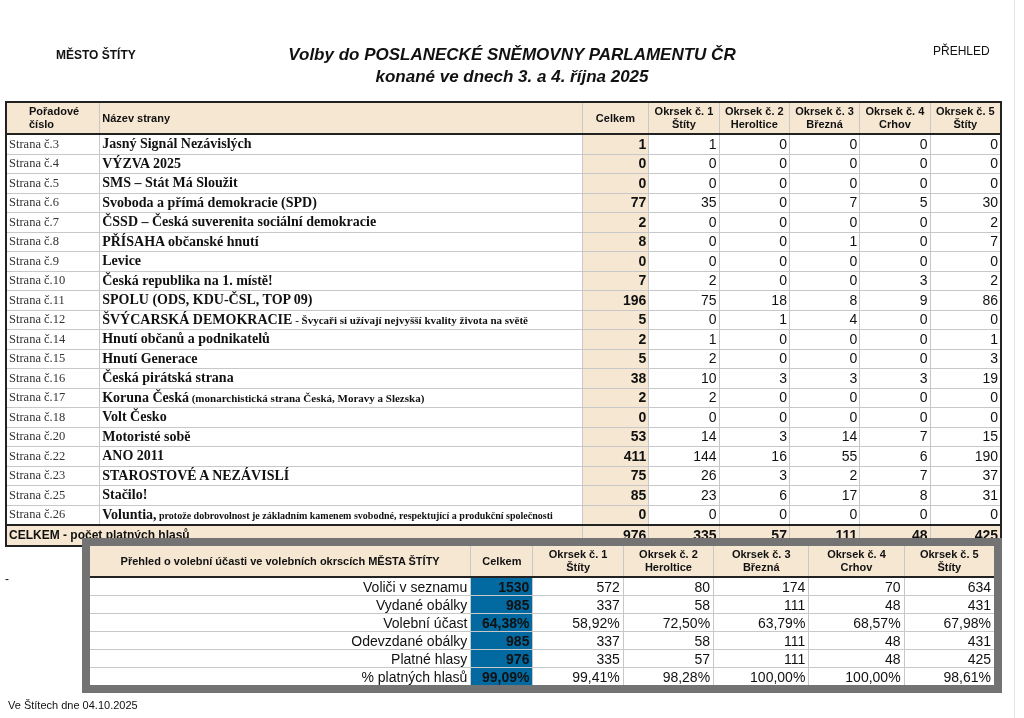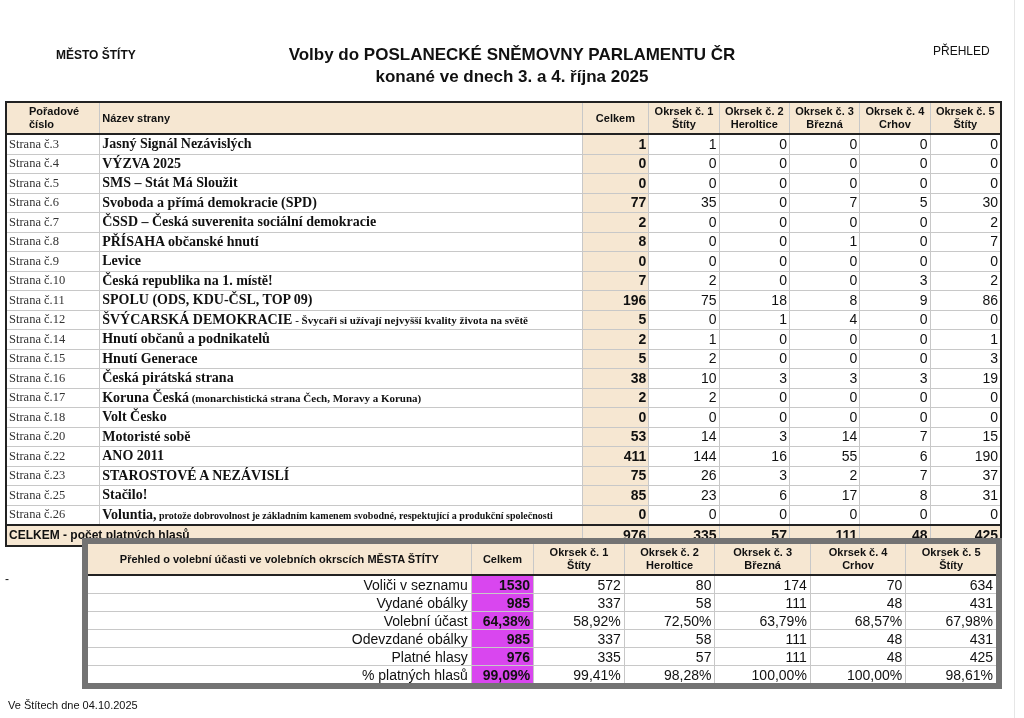"Volby do POSLANECKÉ SNĚMOVNY PARLAMENTU" .title div { font-style: none -> italic }
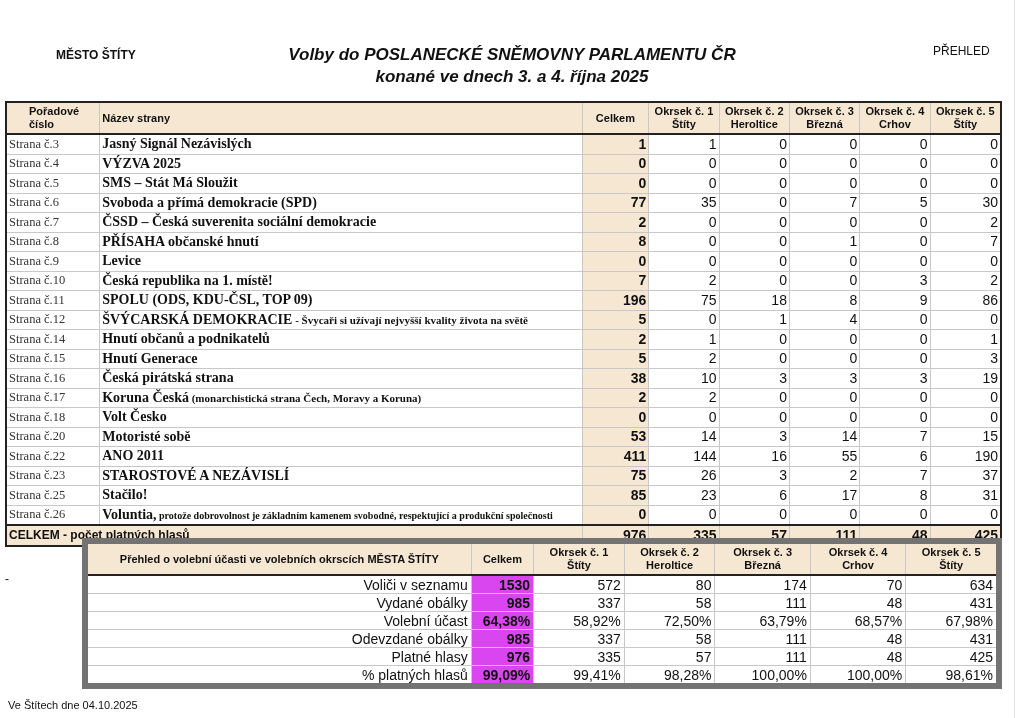"(monarchistická strana Čech, Moravy a" span.note { text: Čech, Moravy a Koruna -> Česká, Moravy a Slezska }
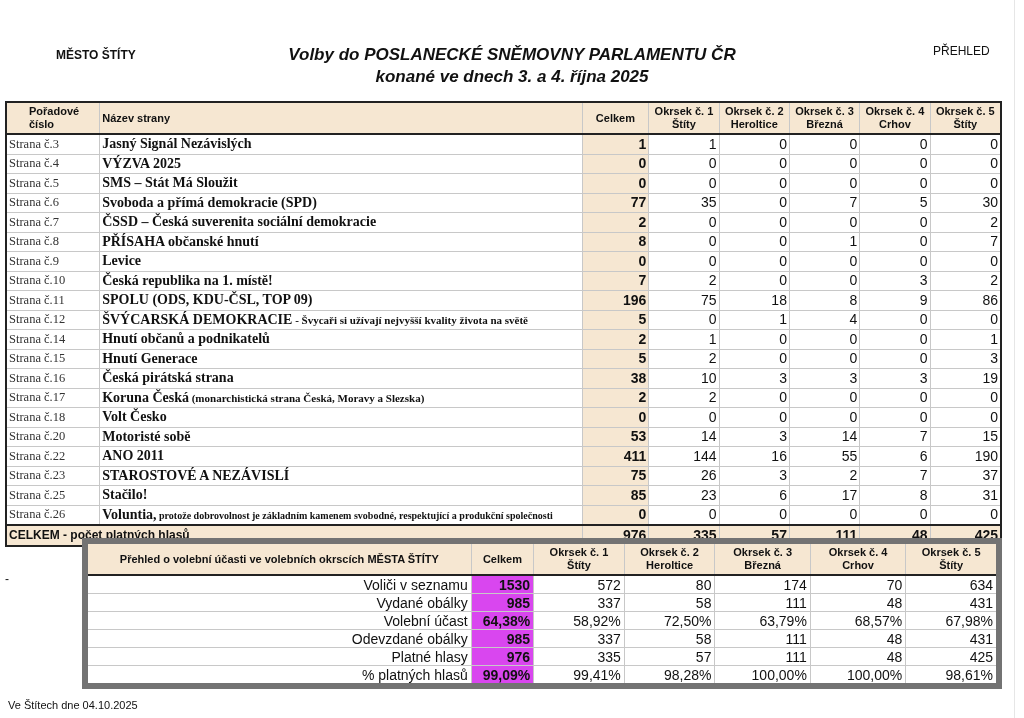"Přehled o volební účasti ve" .t2 { border: 6px solid #737373 -> 8px solid #737373 }
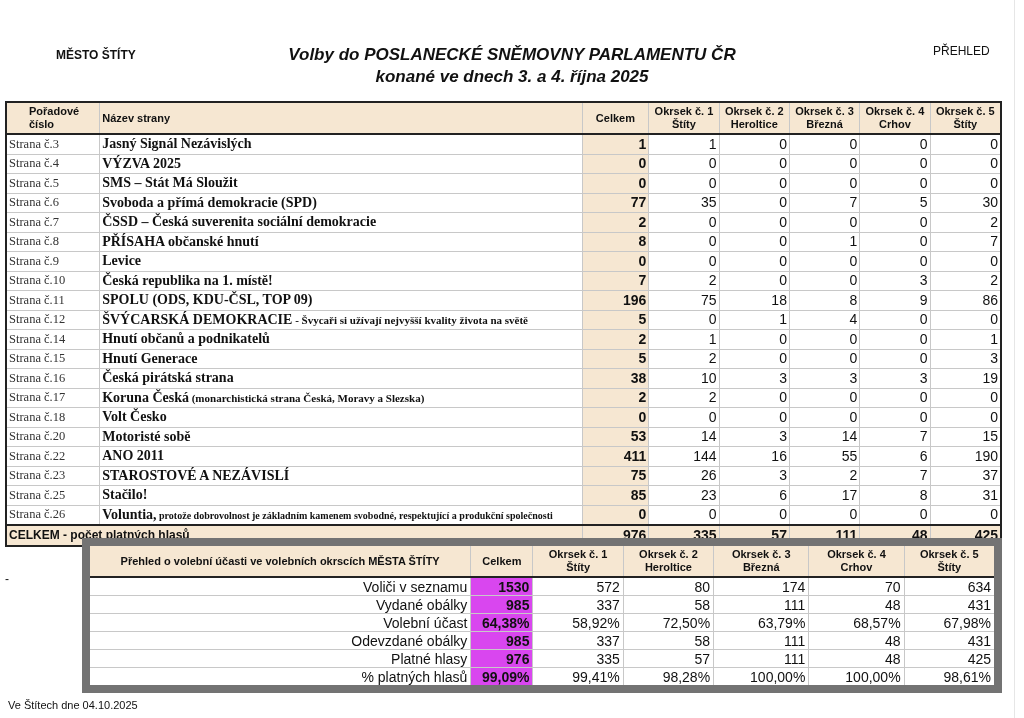"1530" .t2 .tot { background: #d946ef -> #0369a1 }
